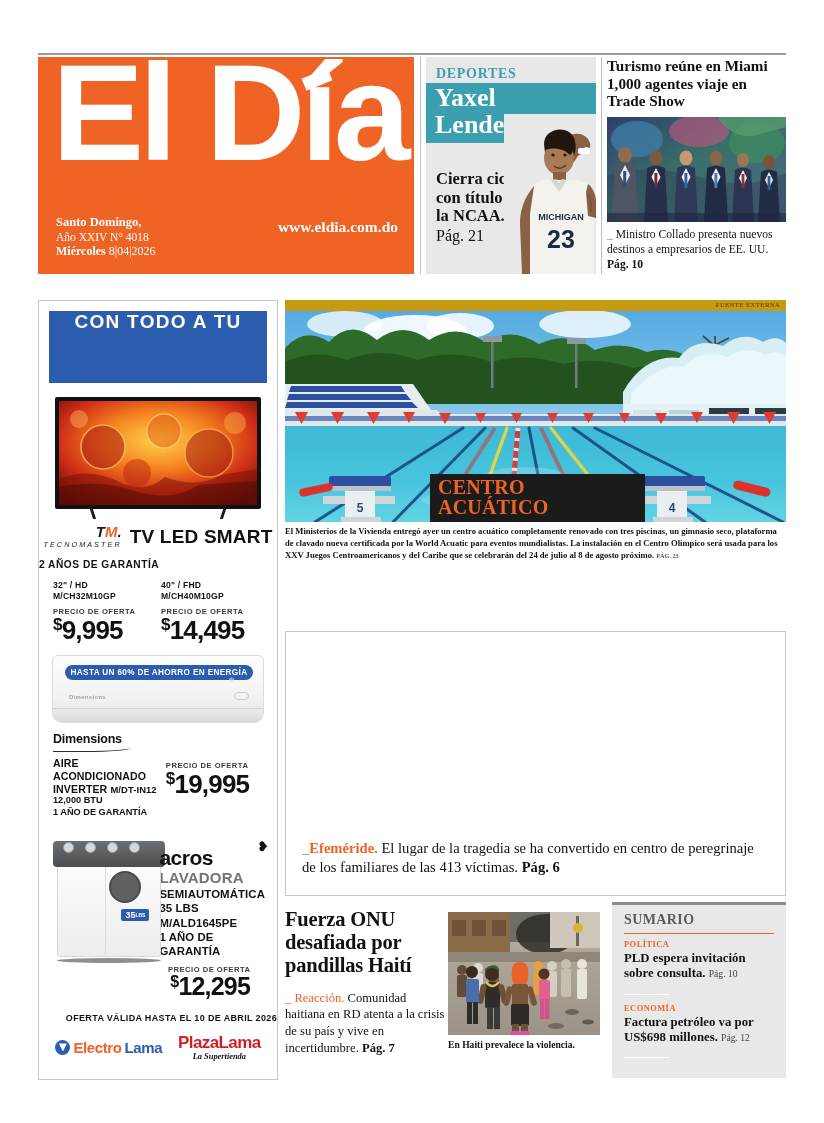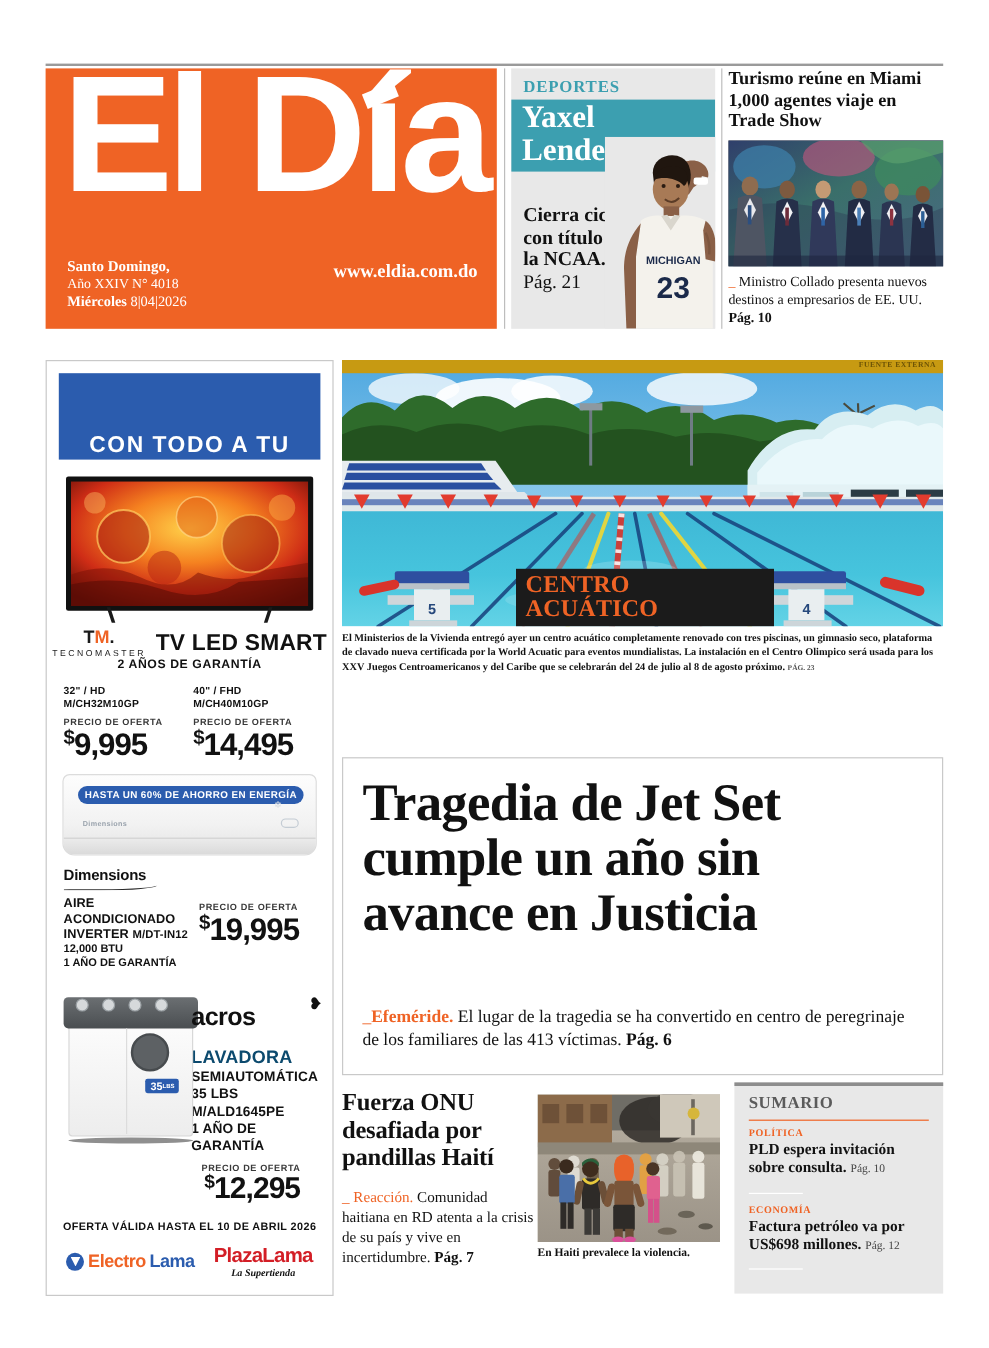"CON TODO A TU" .ad-banner { justify-content: flex-end -> space-between }
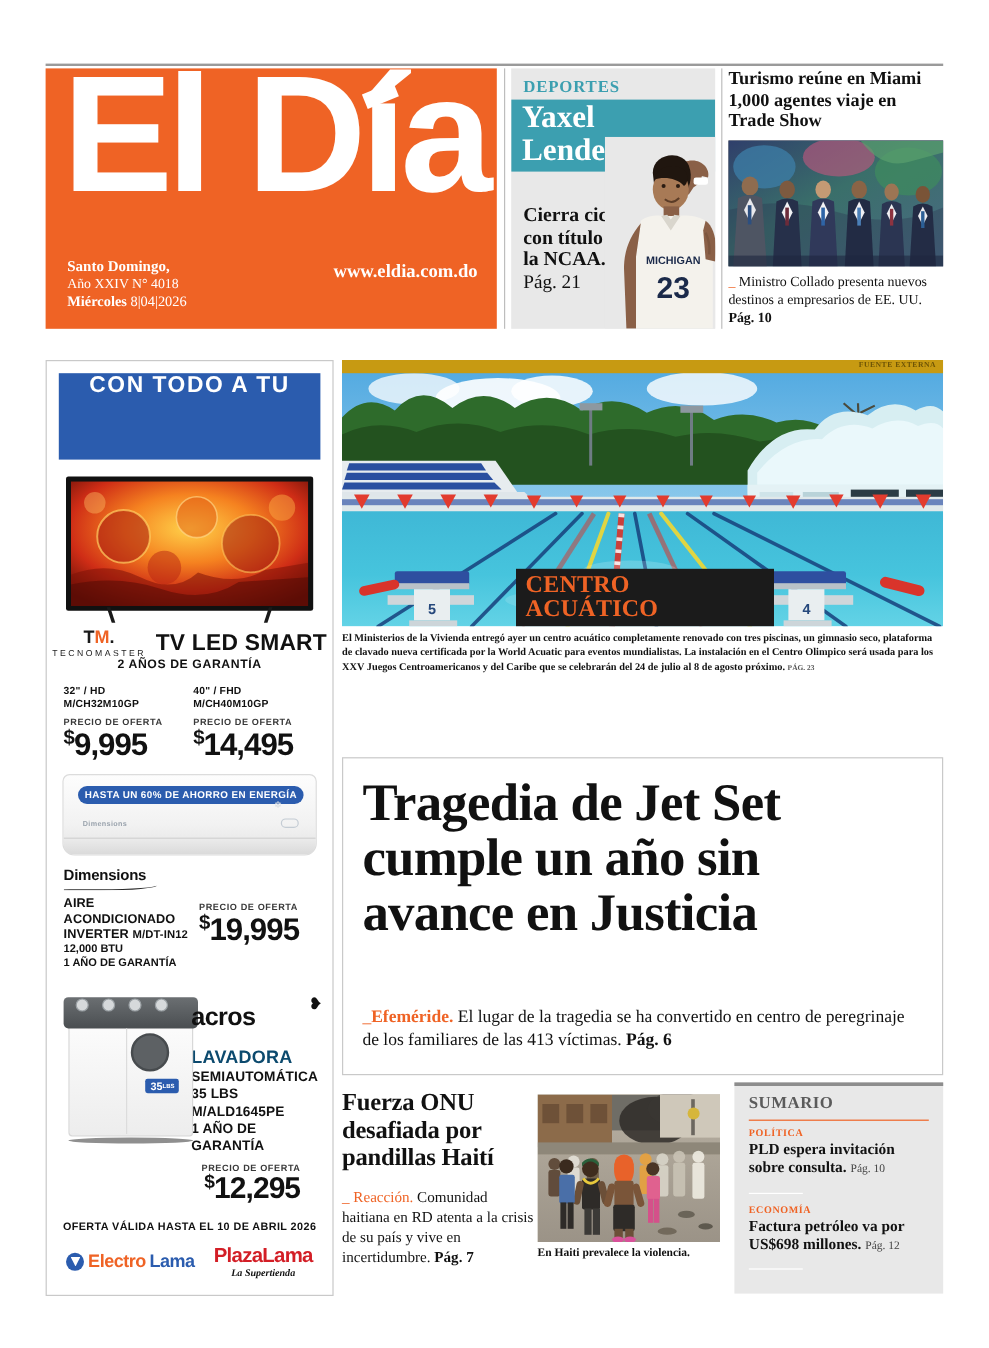"TM." .tm-logo { font-style: none -> italic; text-align: center -> right }
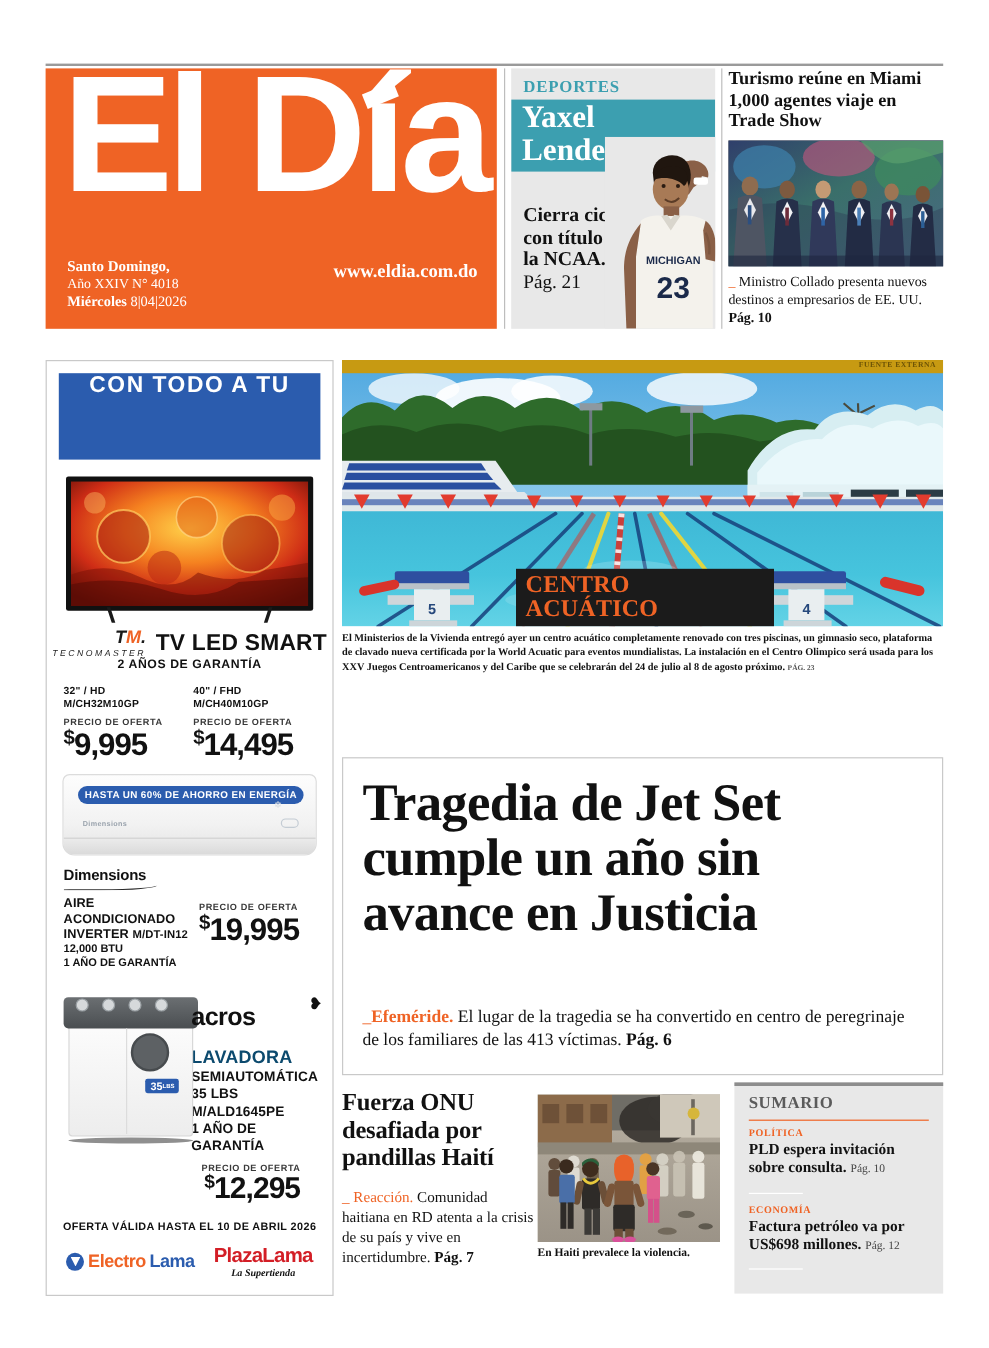"2 AÑOS DE GARANTÍA" .tv-warr { margin-top: 0 -> 10px; text-align: center -> none }
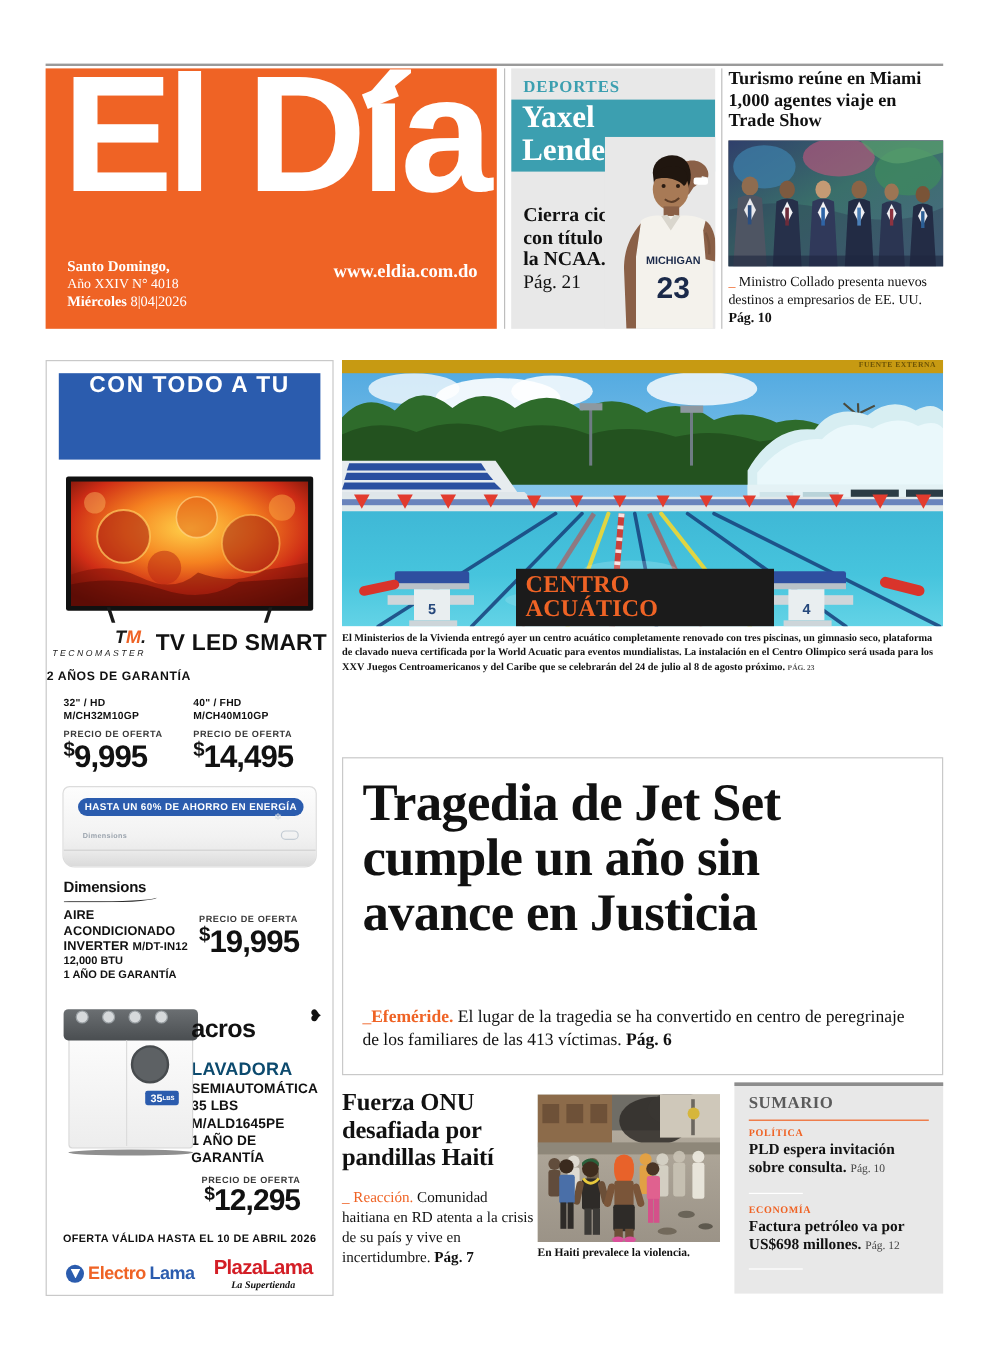"Tragedia de Jet Set cumple" div.lead-h { html: <div>Tragedia de Jet Set cumple un año sin avance en Justicia</div> -> none }
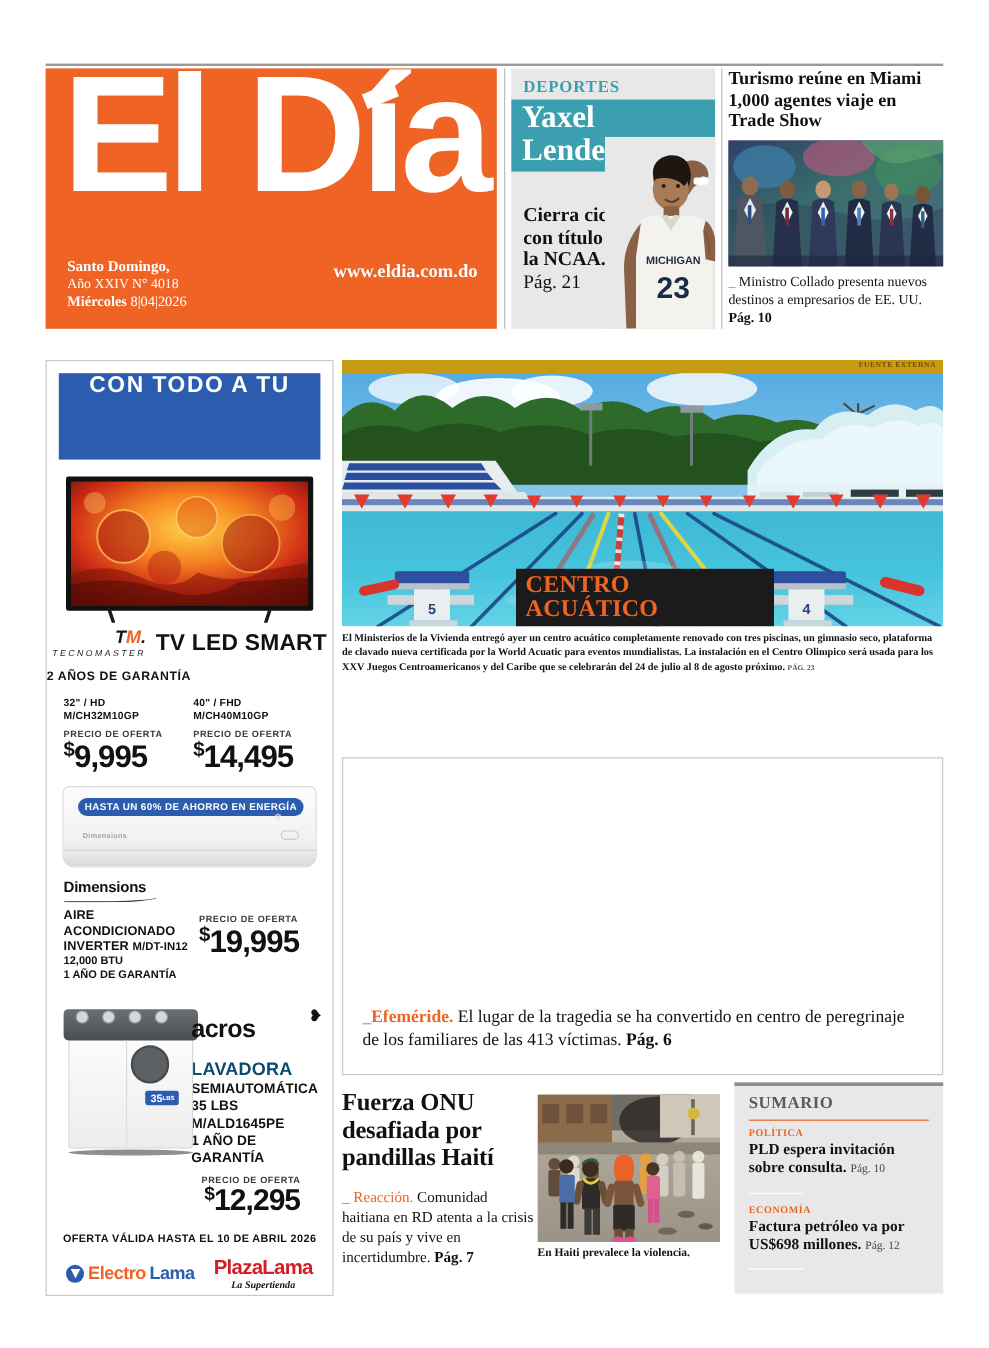"LAVADORA" .w-l1 { color: #0c4a6e -> #737373; margin-top: 16px -> 2px }
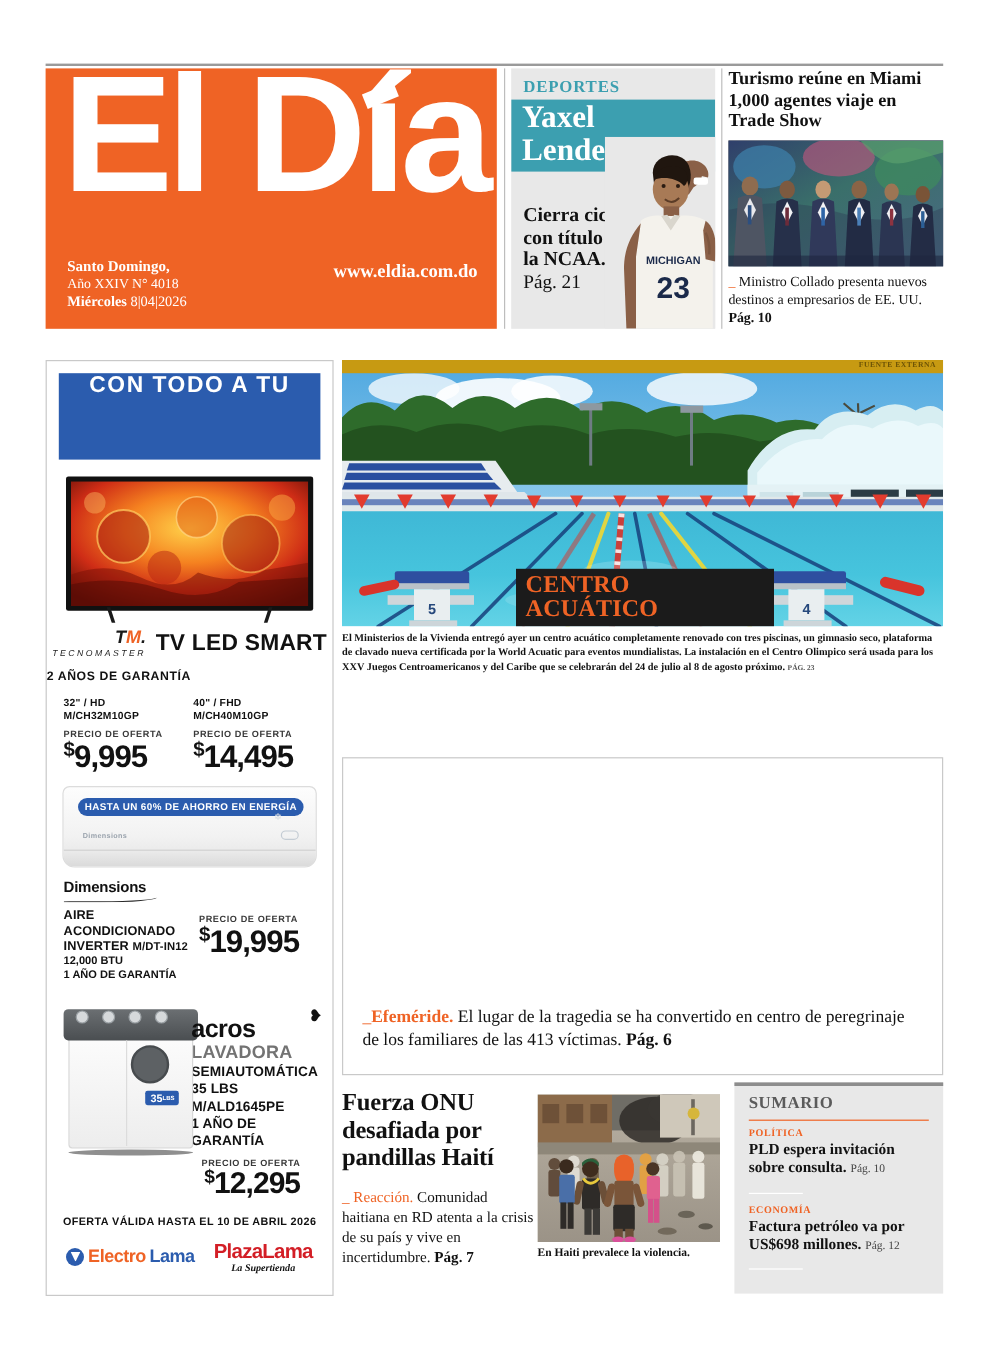"OFERTA VÁLIDA HASTA EL 10" .valid { text-align: center -> right }
